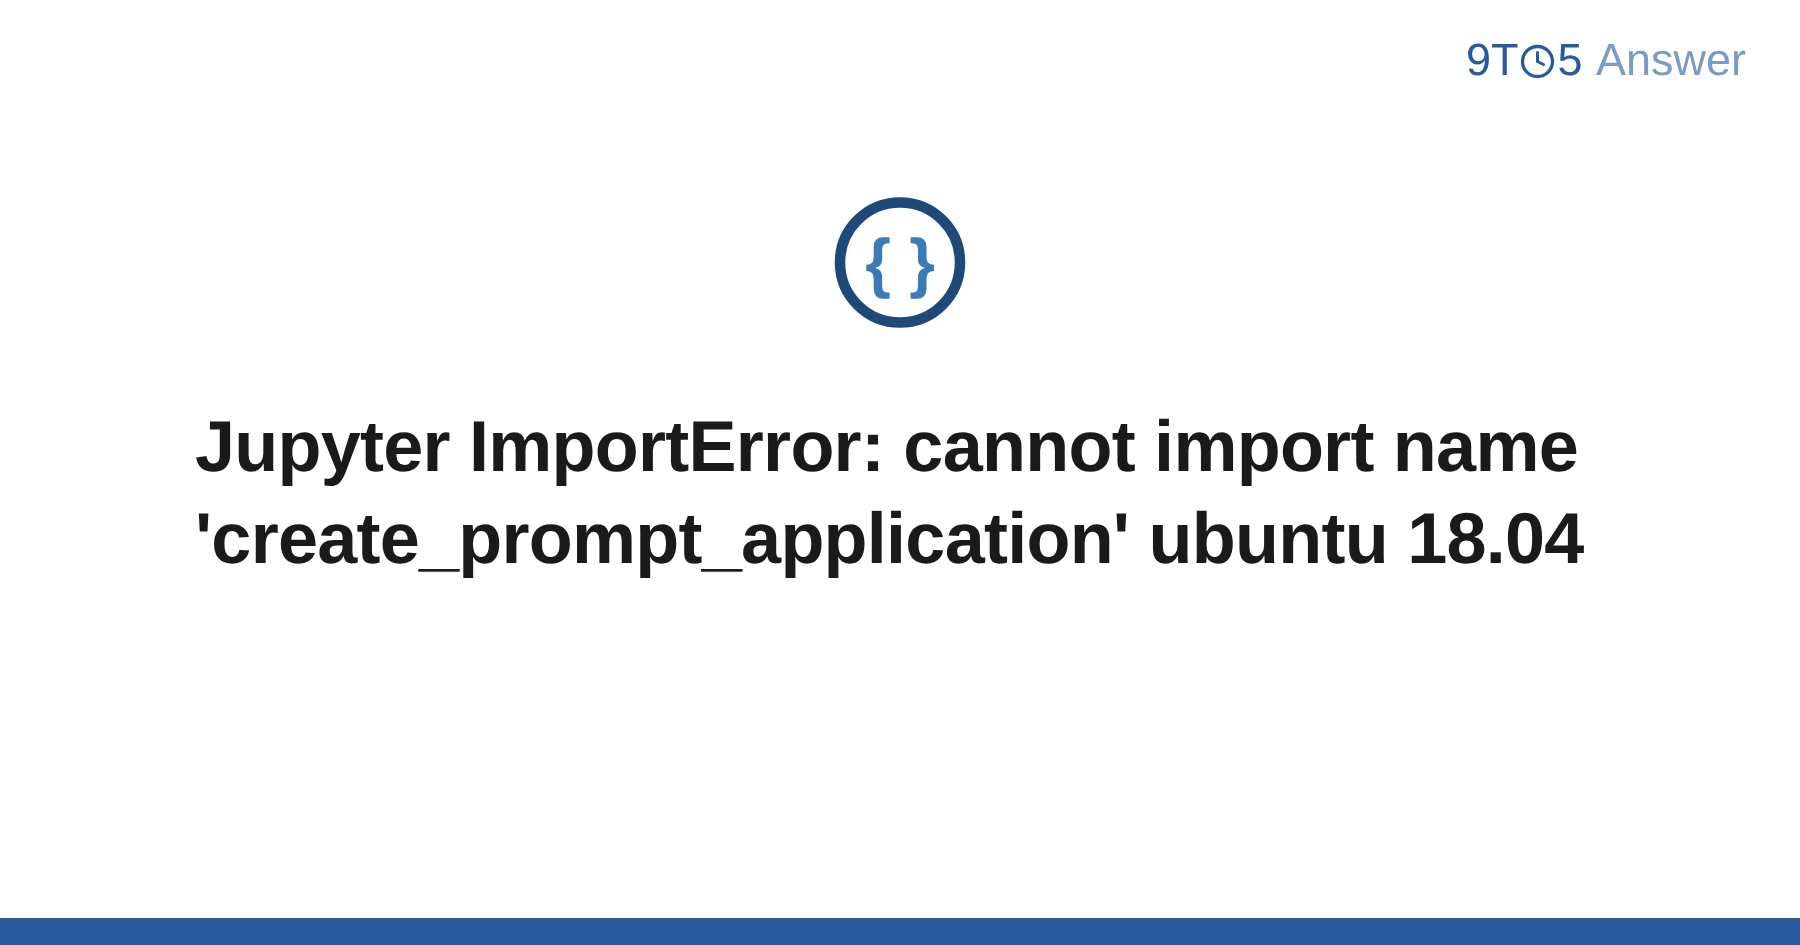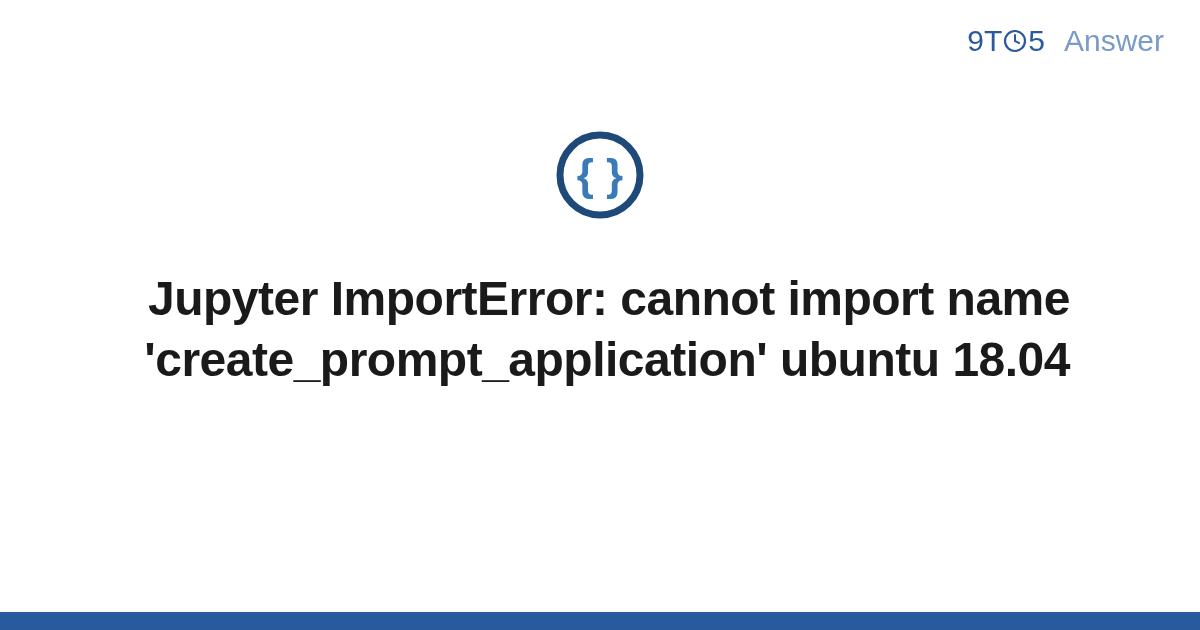"Answer" .logo-answer { margin-left: 18px -> 8px }
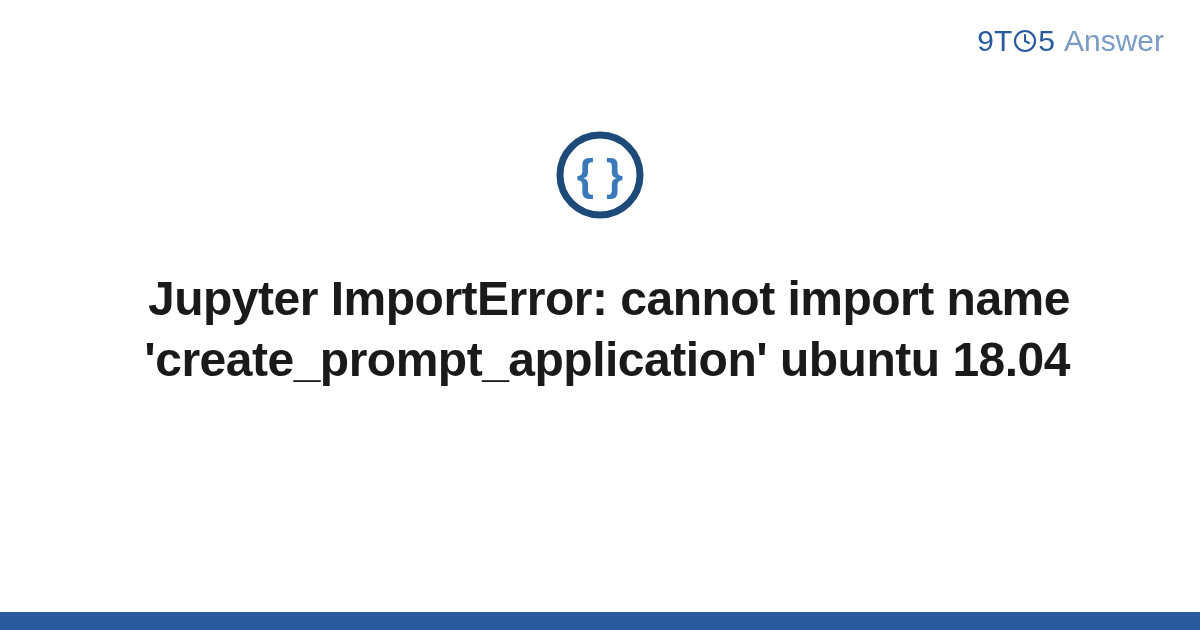"Jupyter ImportError: cannot import name" .title { text-align: right -> left }
